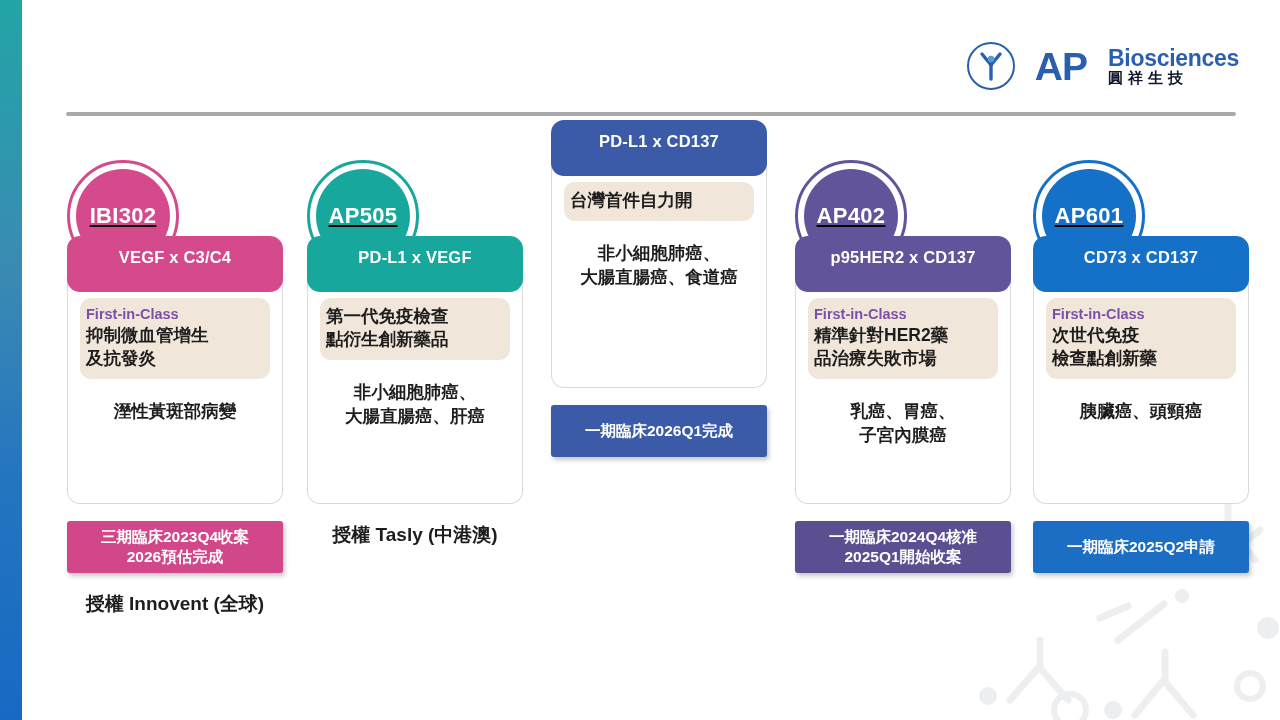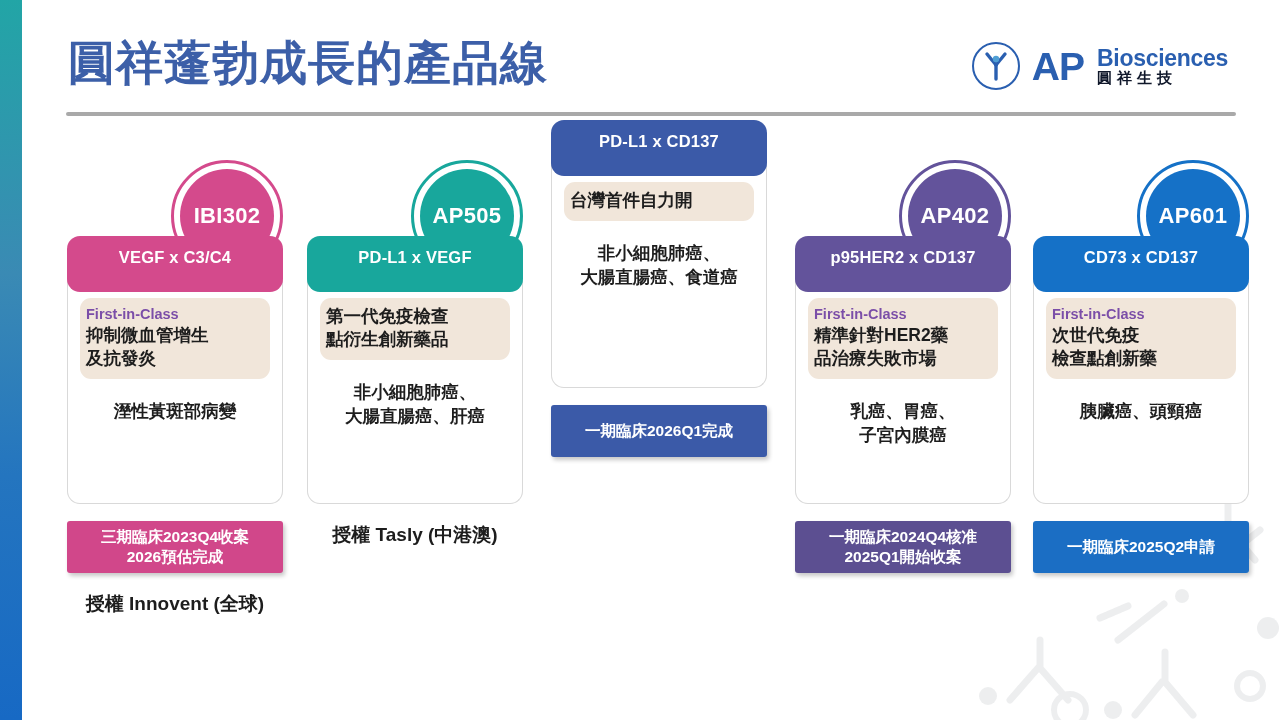"圓祥蓬勃成長的產品線" div.page-title { html: <div>圓祥蓬勃成長的產品線</div> -> none }
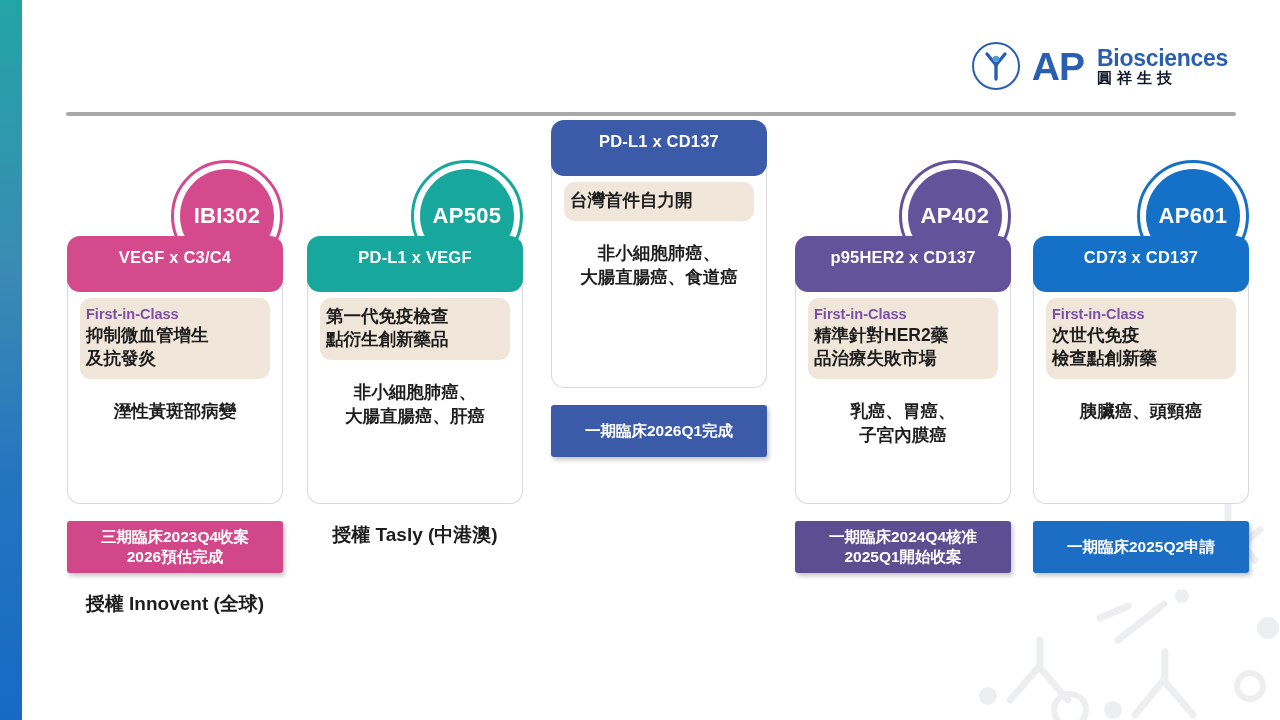"AP" .logo { gap: 11px -> 19px; right: 52px -> 41px }
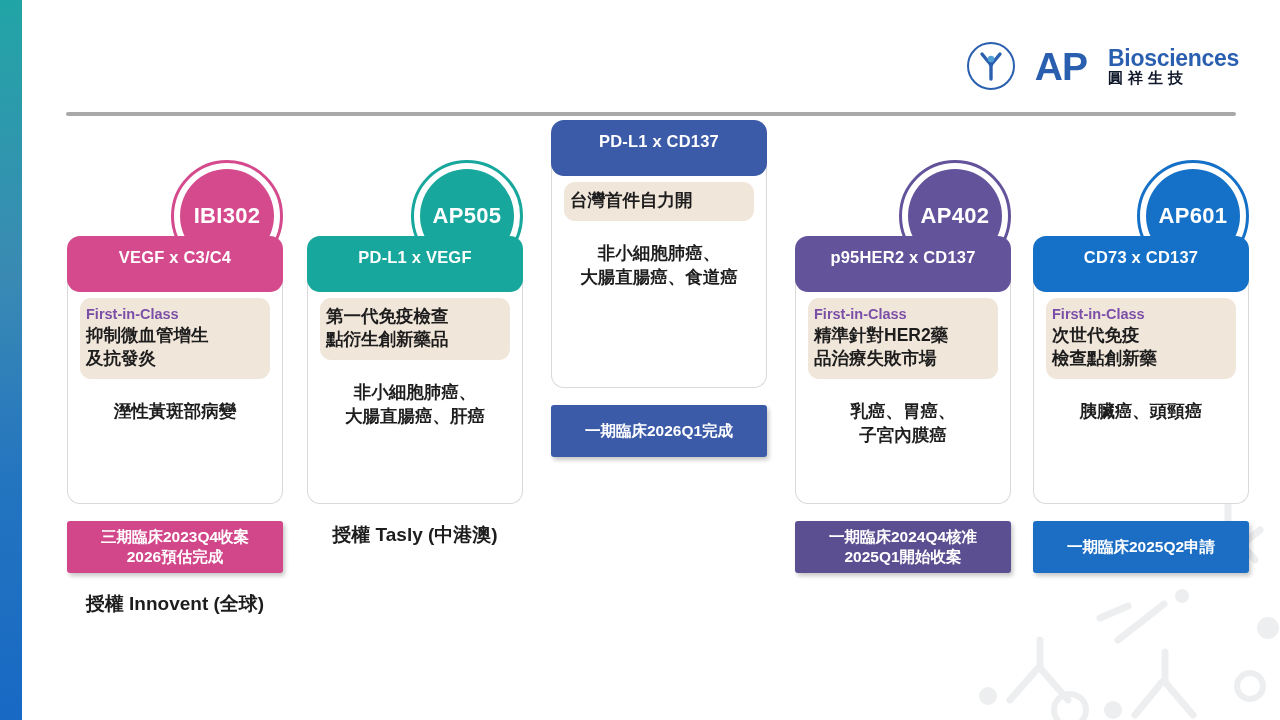"IBI302" .badge-wrap { justify-content: flex-end -> flex-start; text-decoration: none -> underline }
